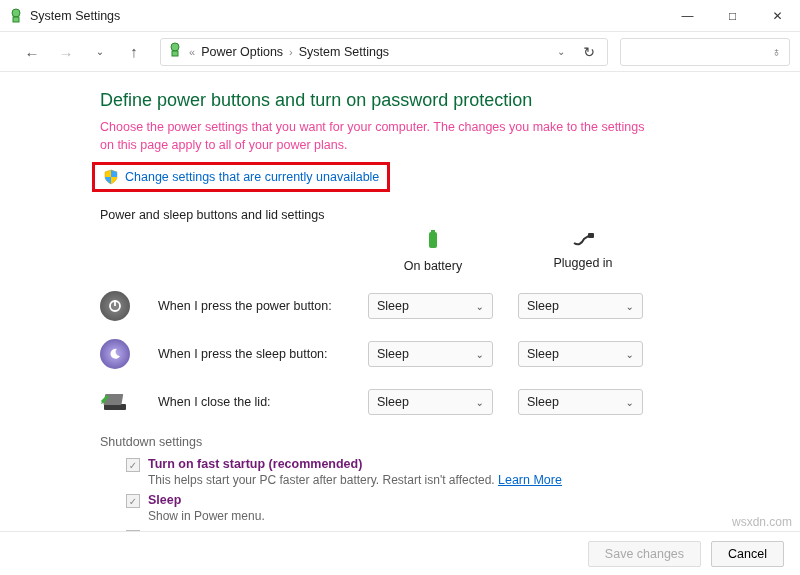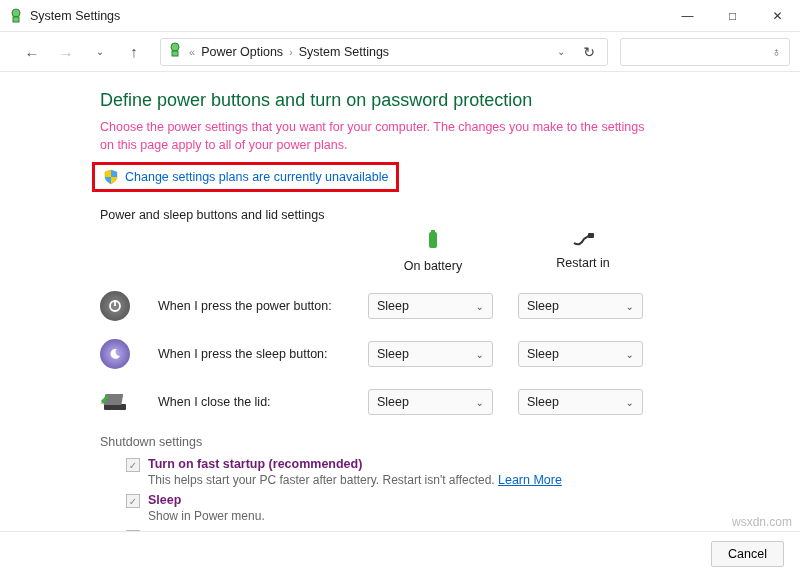"Change settings plans are currently" span.linklike { text: plans -> that }
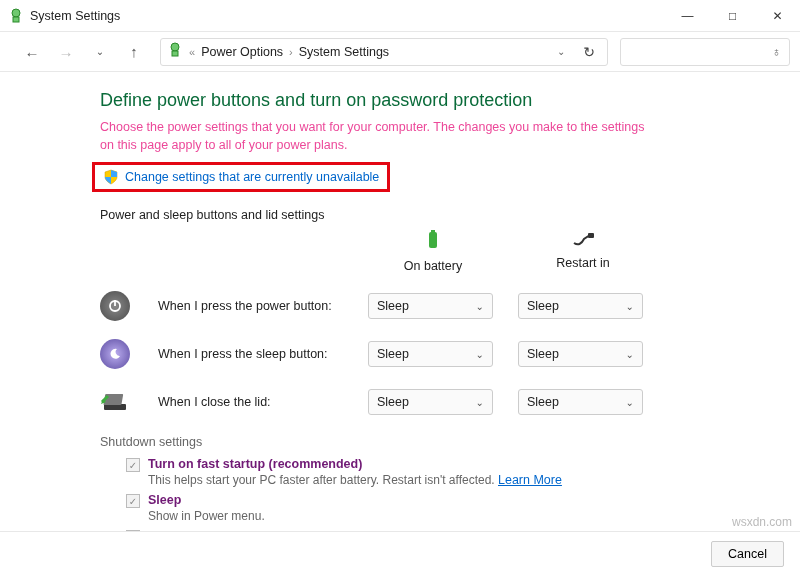"Restart in" span { text: Restart -> Plugged }
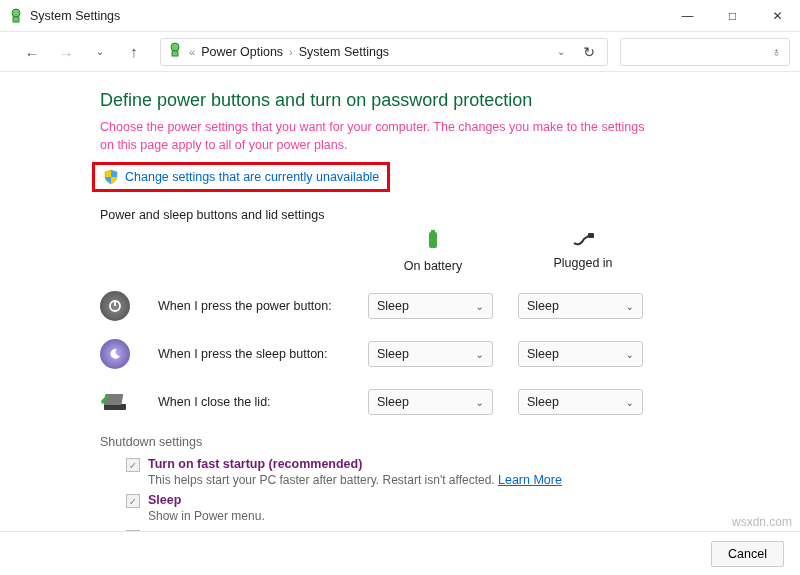"Save changes" button.disabled { html: none -> <button>Save changes</button> }
